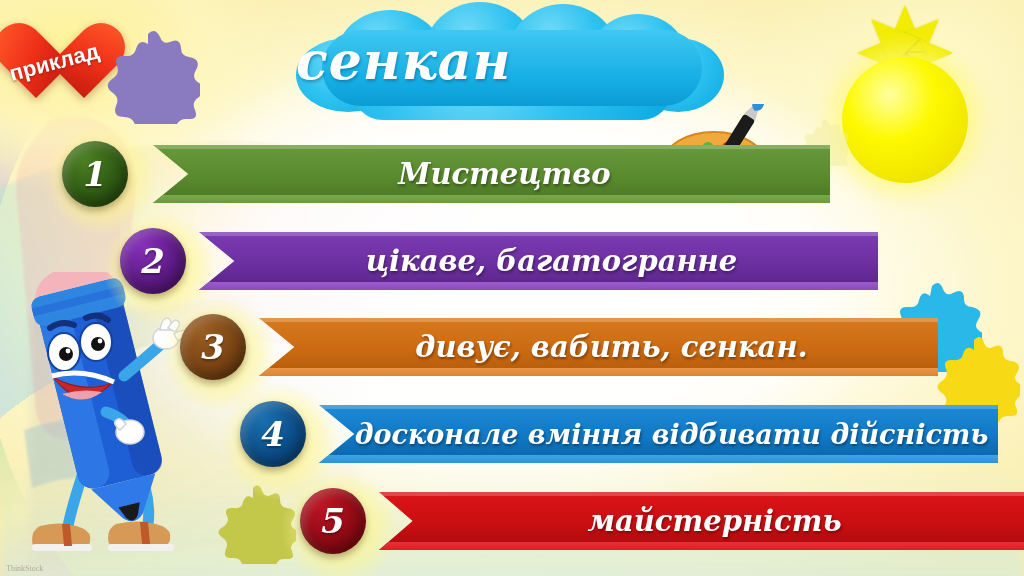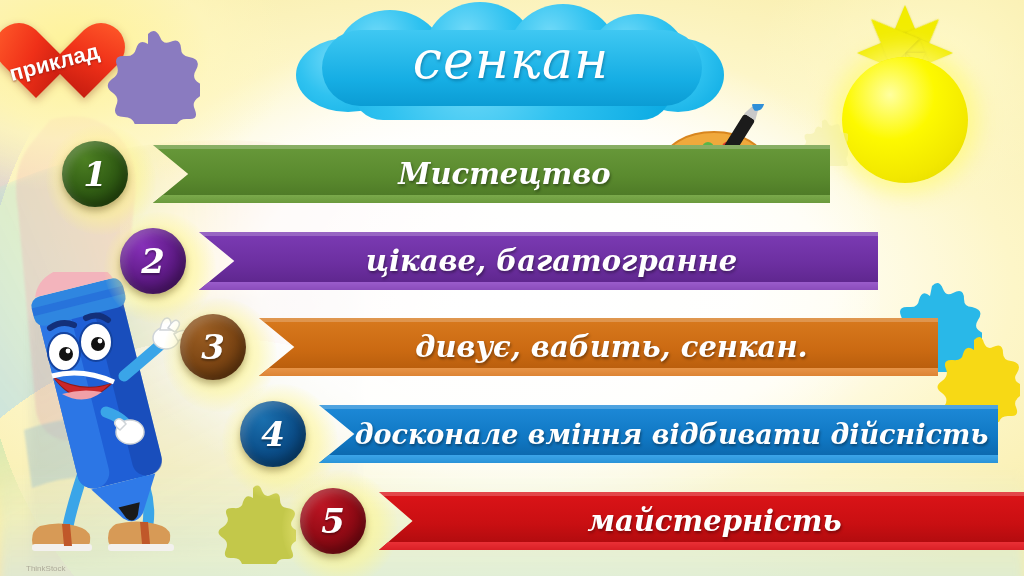"сенкан" .cloud-title { font-weight: 400 -> 700; text-align: center -> left }
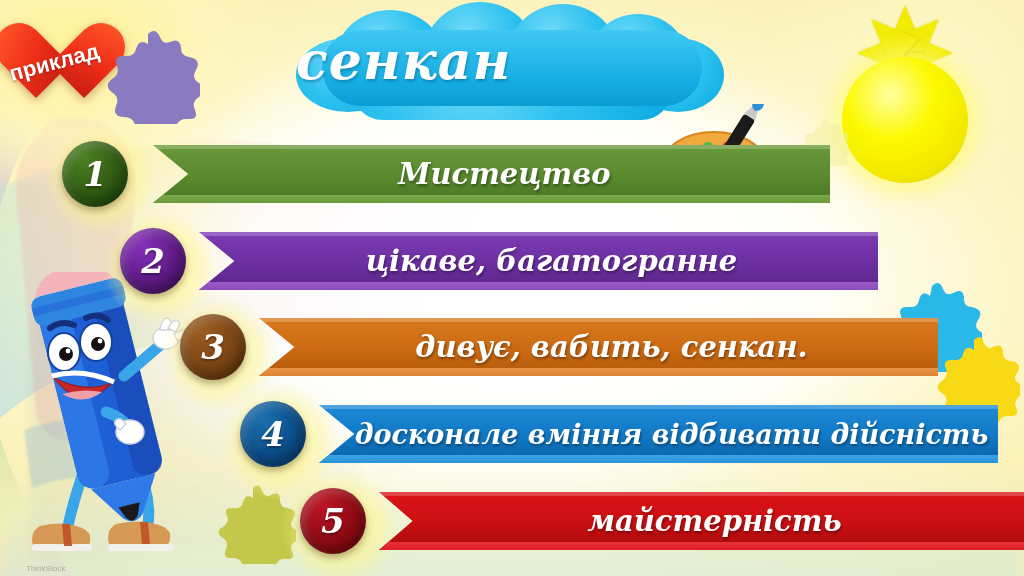"ThinkStock" .watermark { font-family: Liberation Sans, sans-serif -> Liberation Serif, serif; margin-left: 20px -> none }
